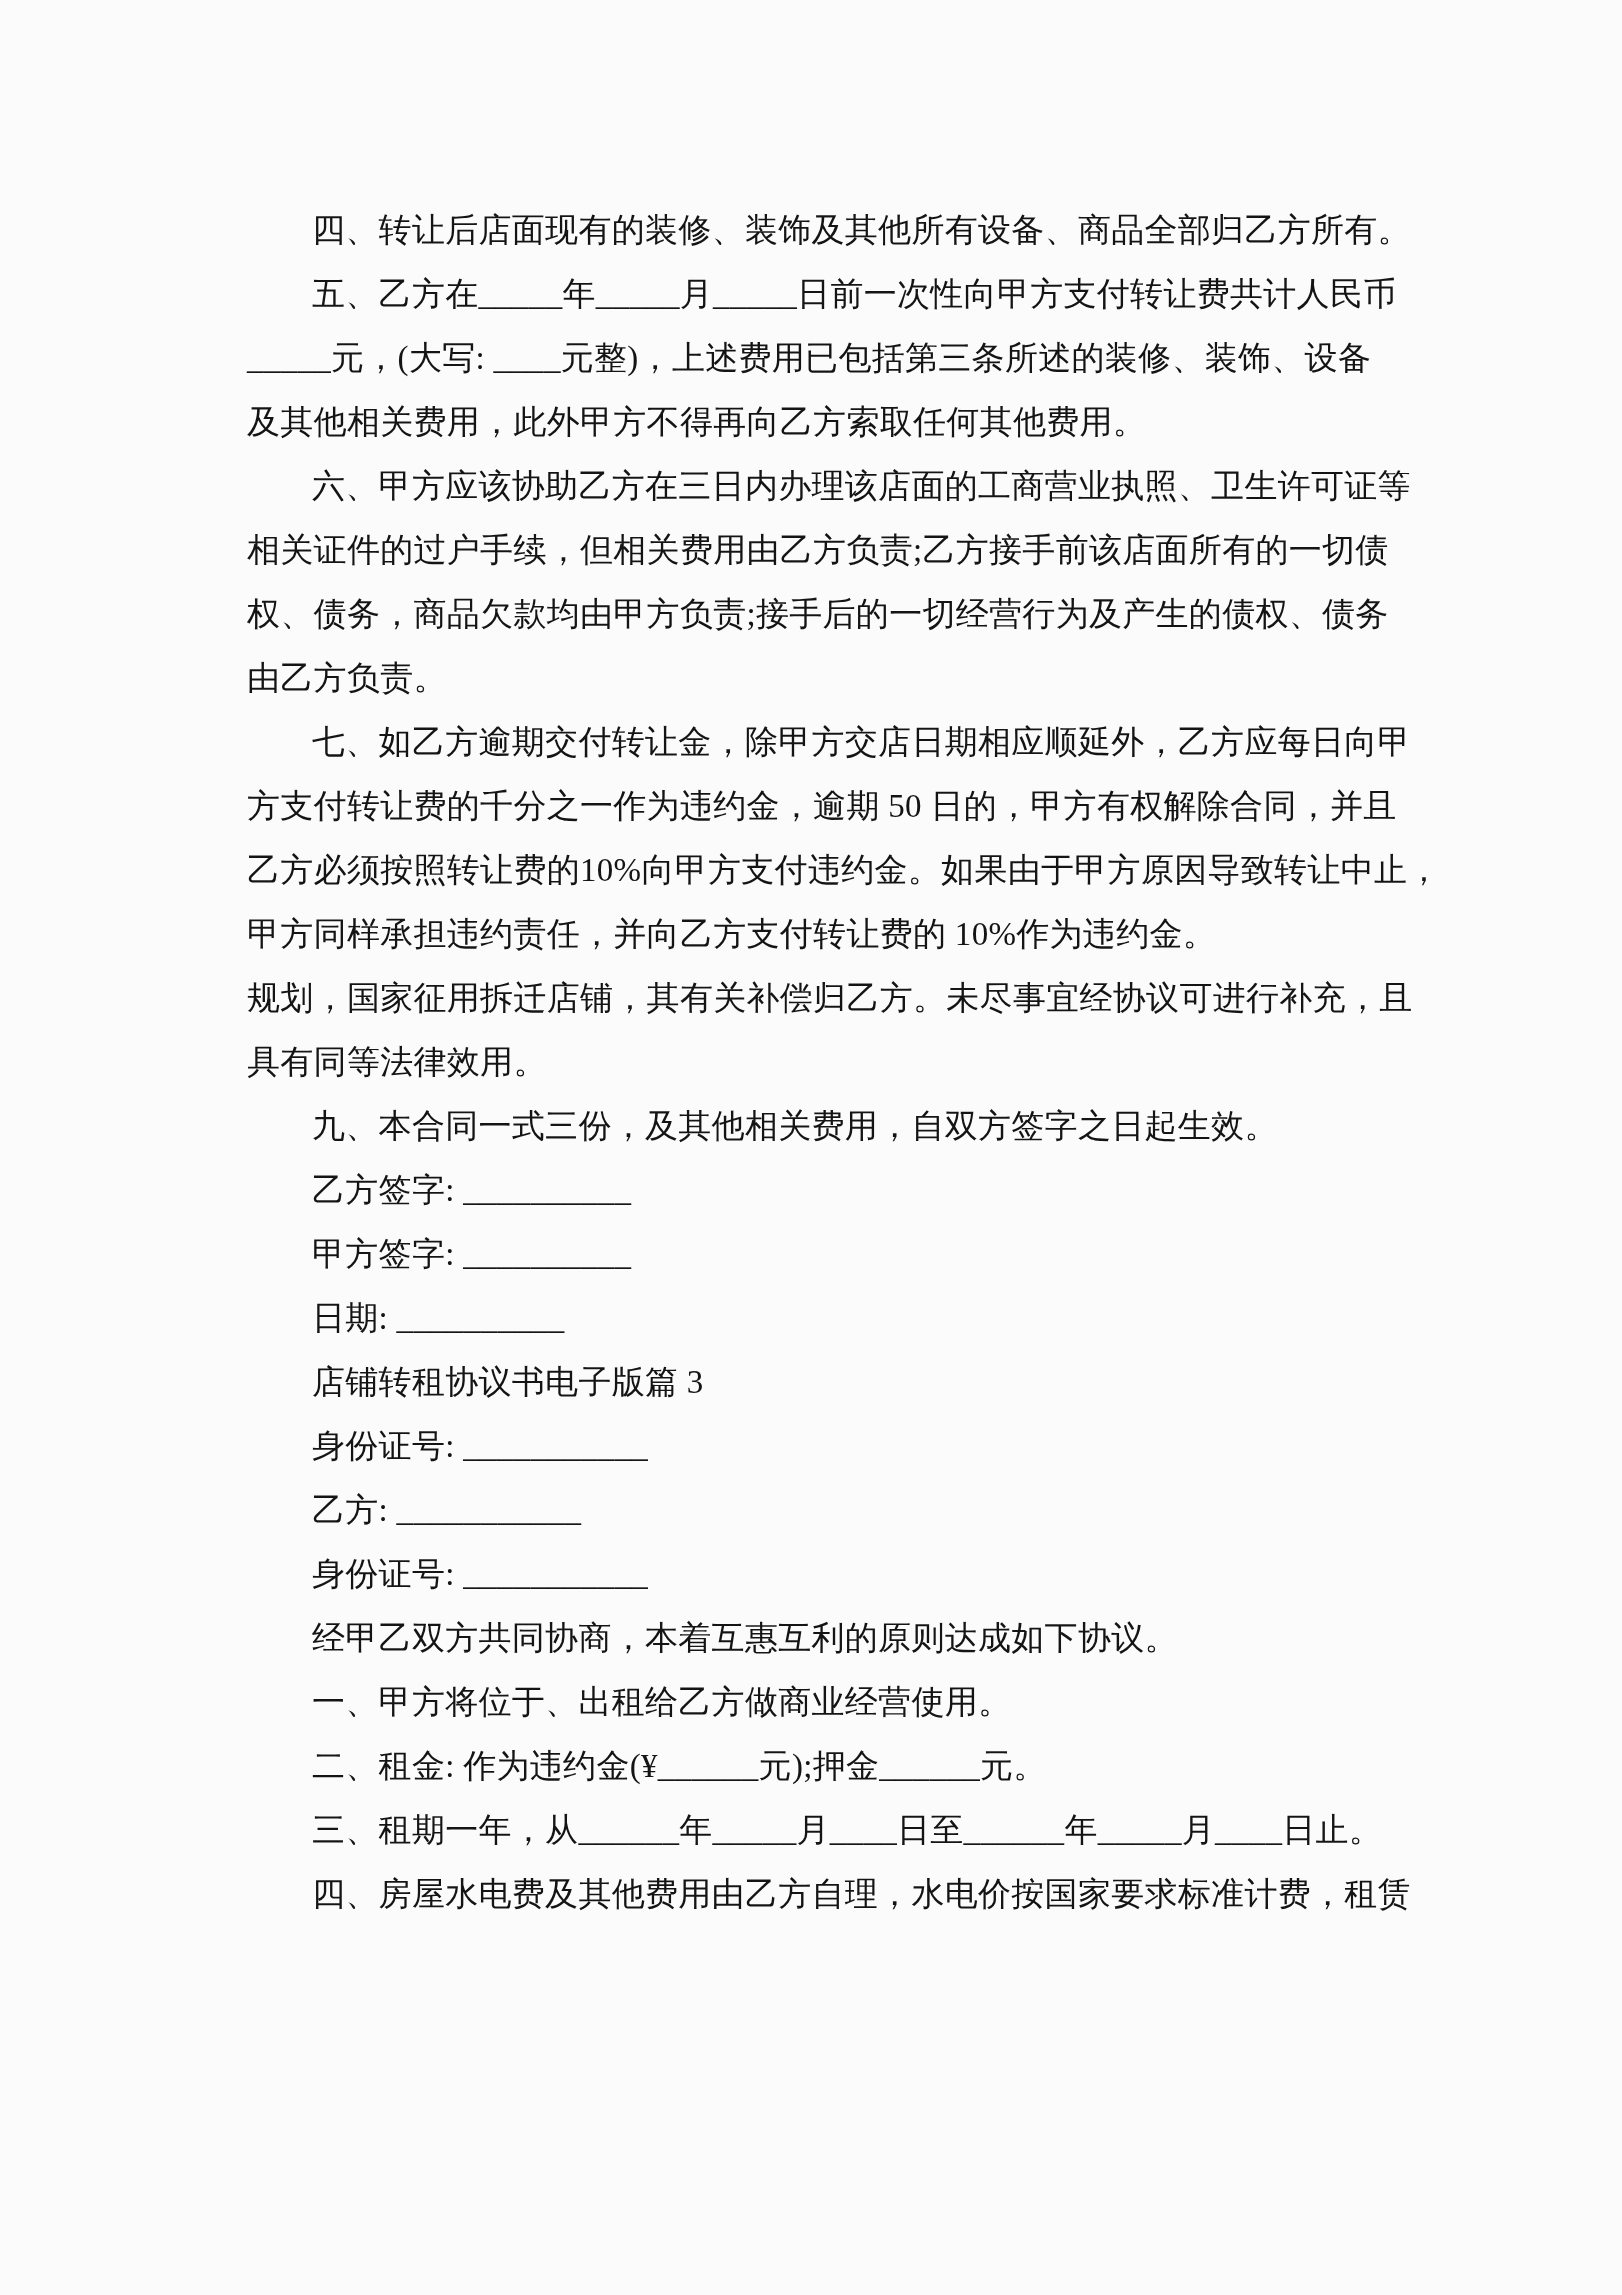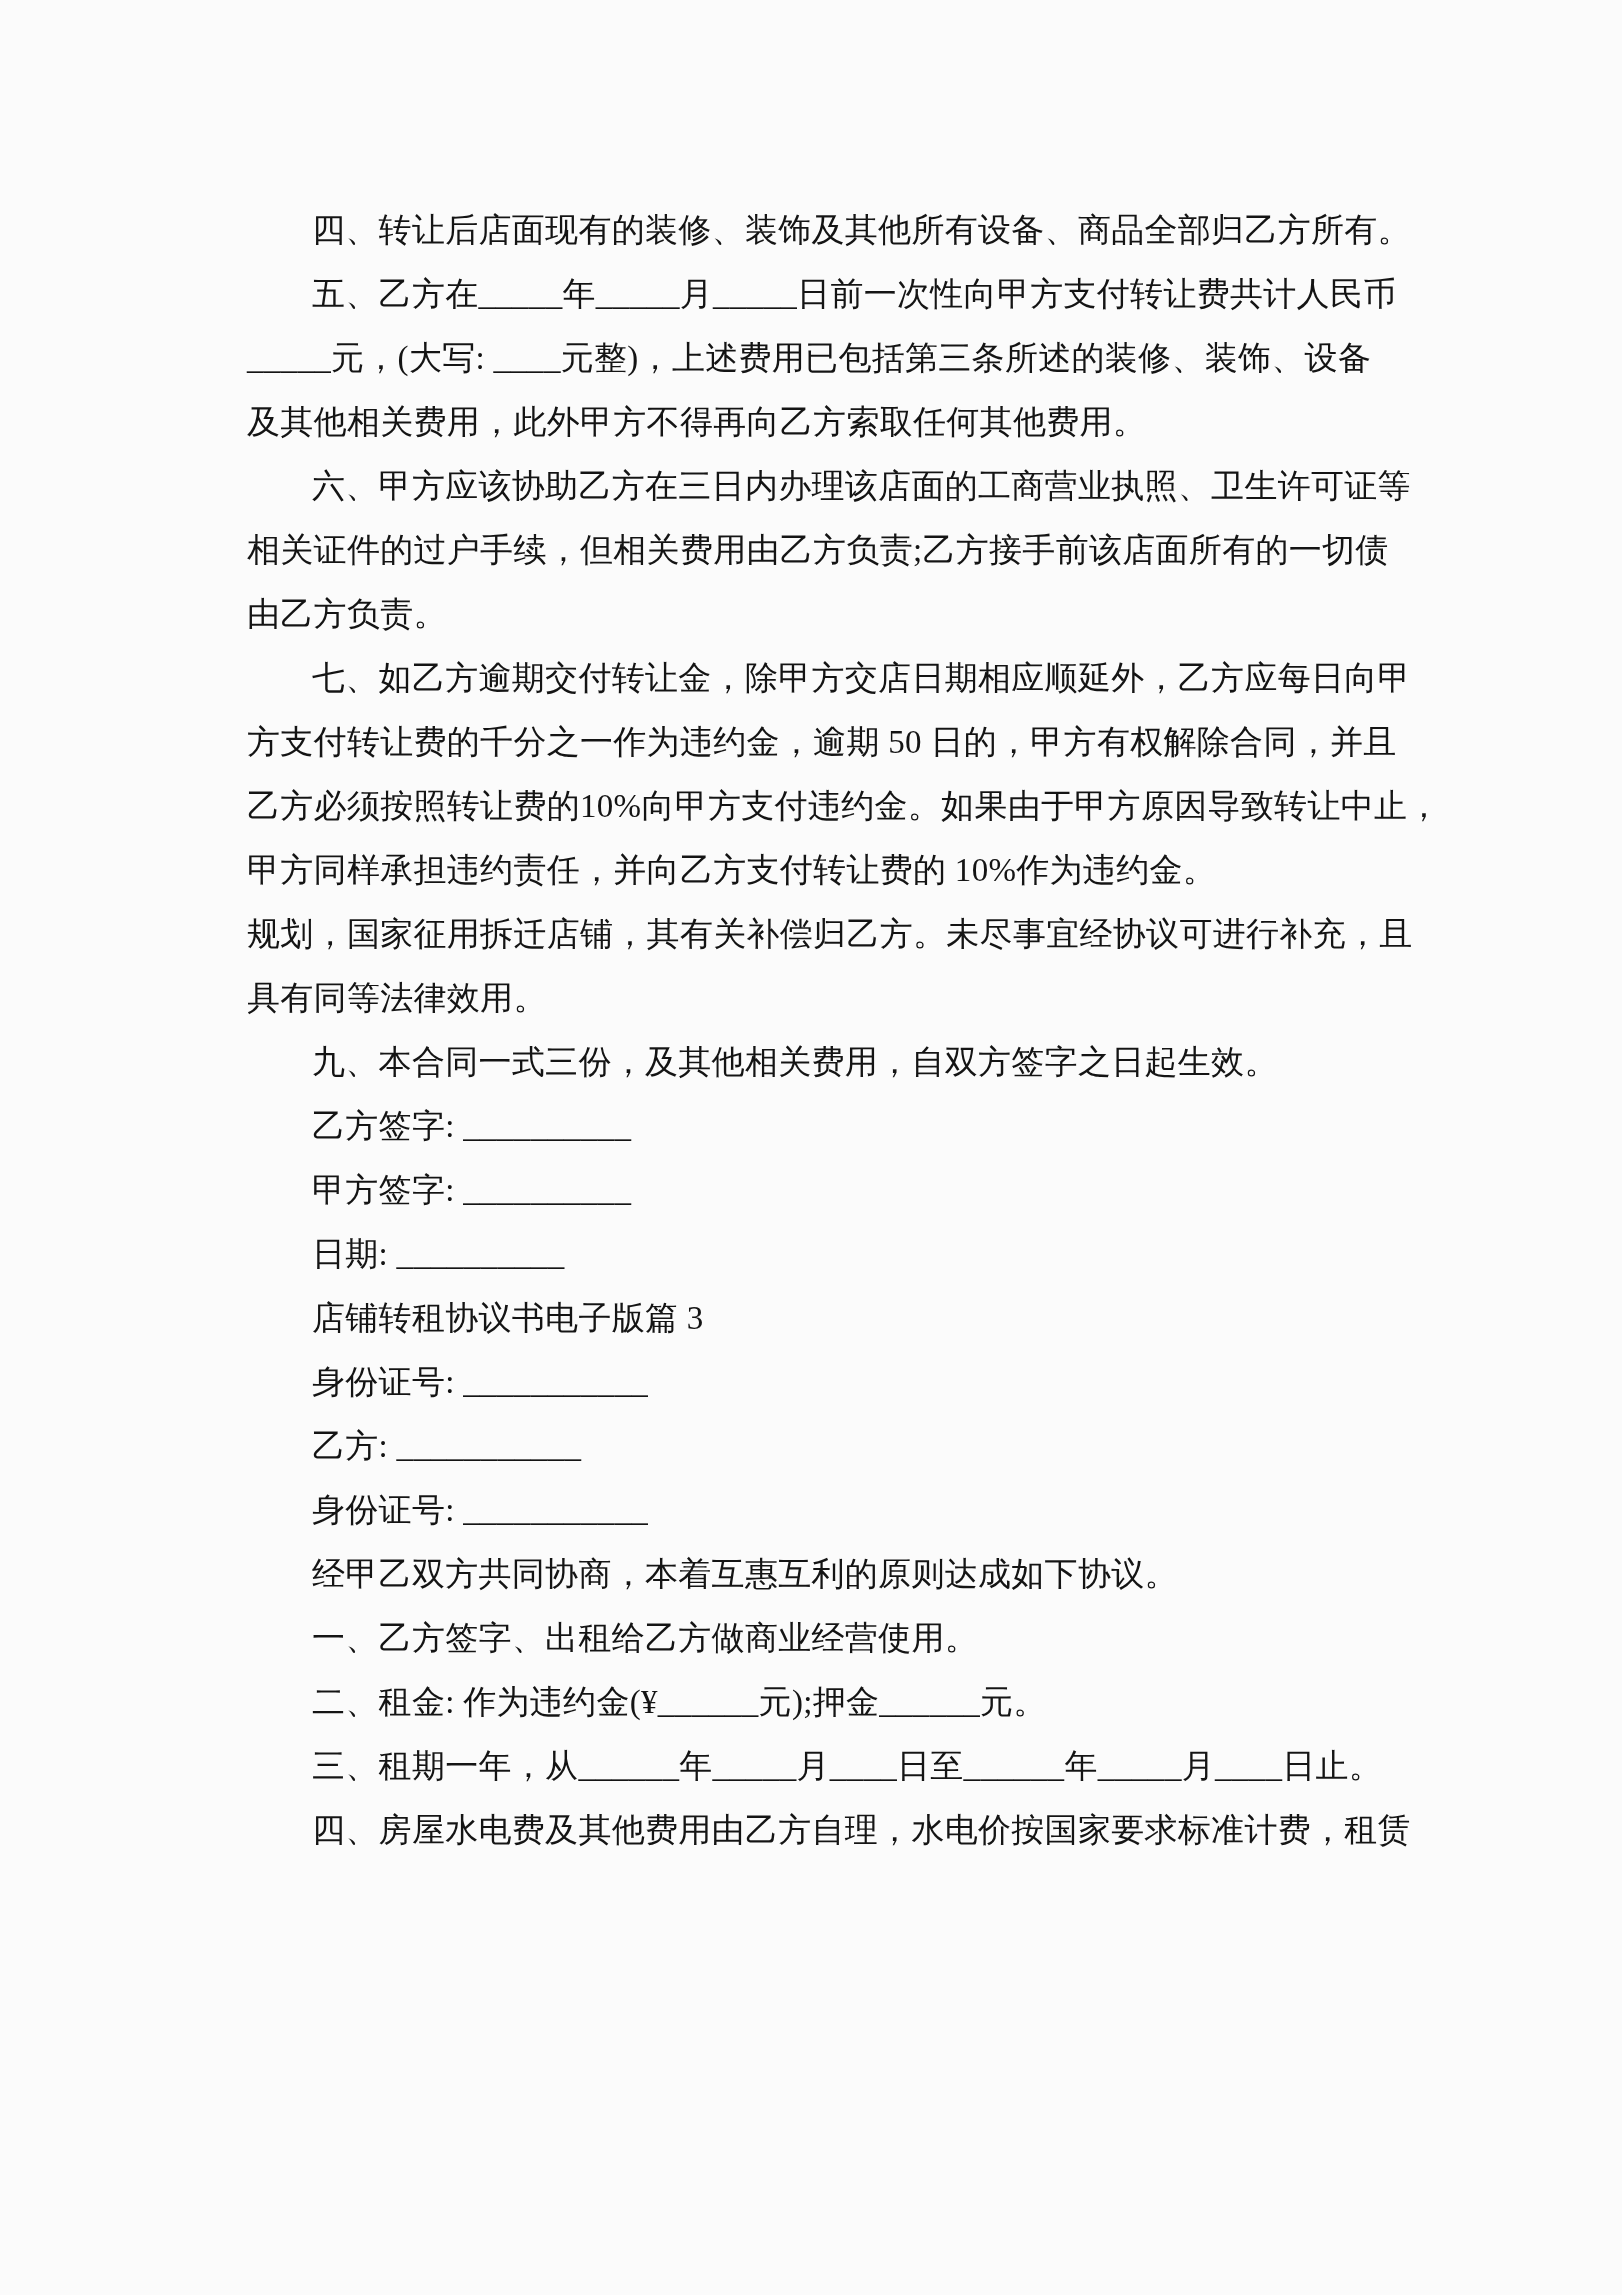"权、债务，商品欠款均由甲方负责;接手后的一切经营行为及产生的债权、债务" div.line { html: none -> <div>权、债务，商品欠款均由甲方负责;接手后的一切经营行为及产生的债权、债务</div> }
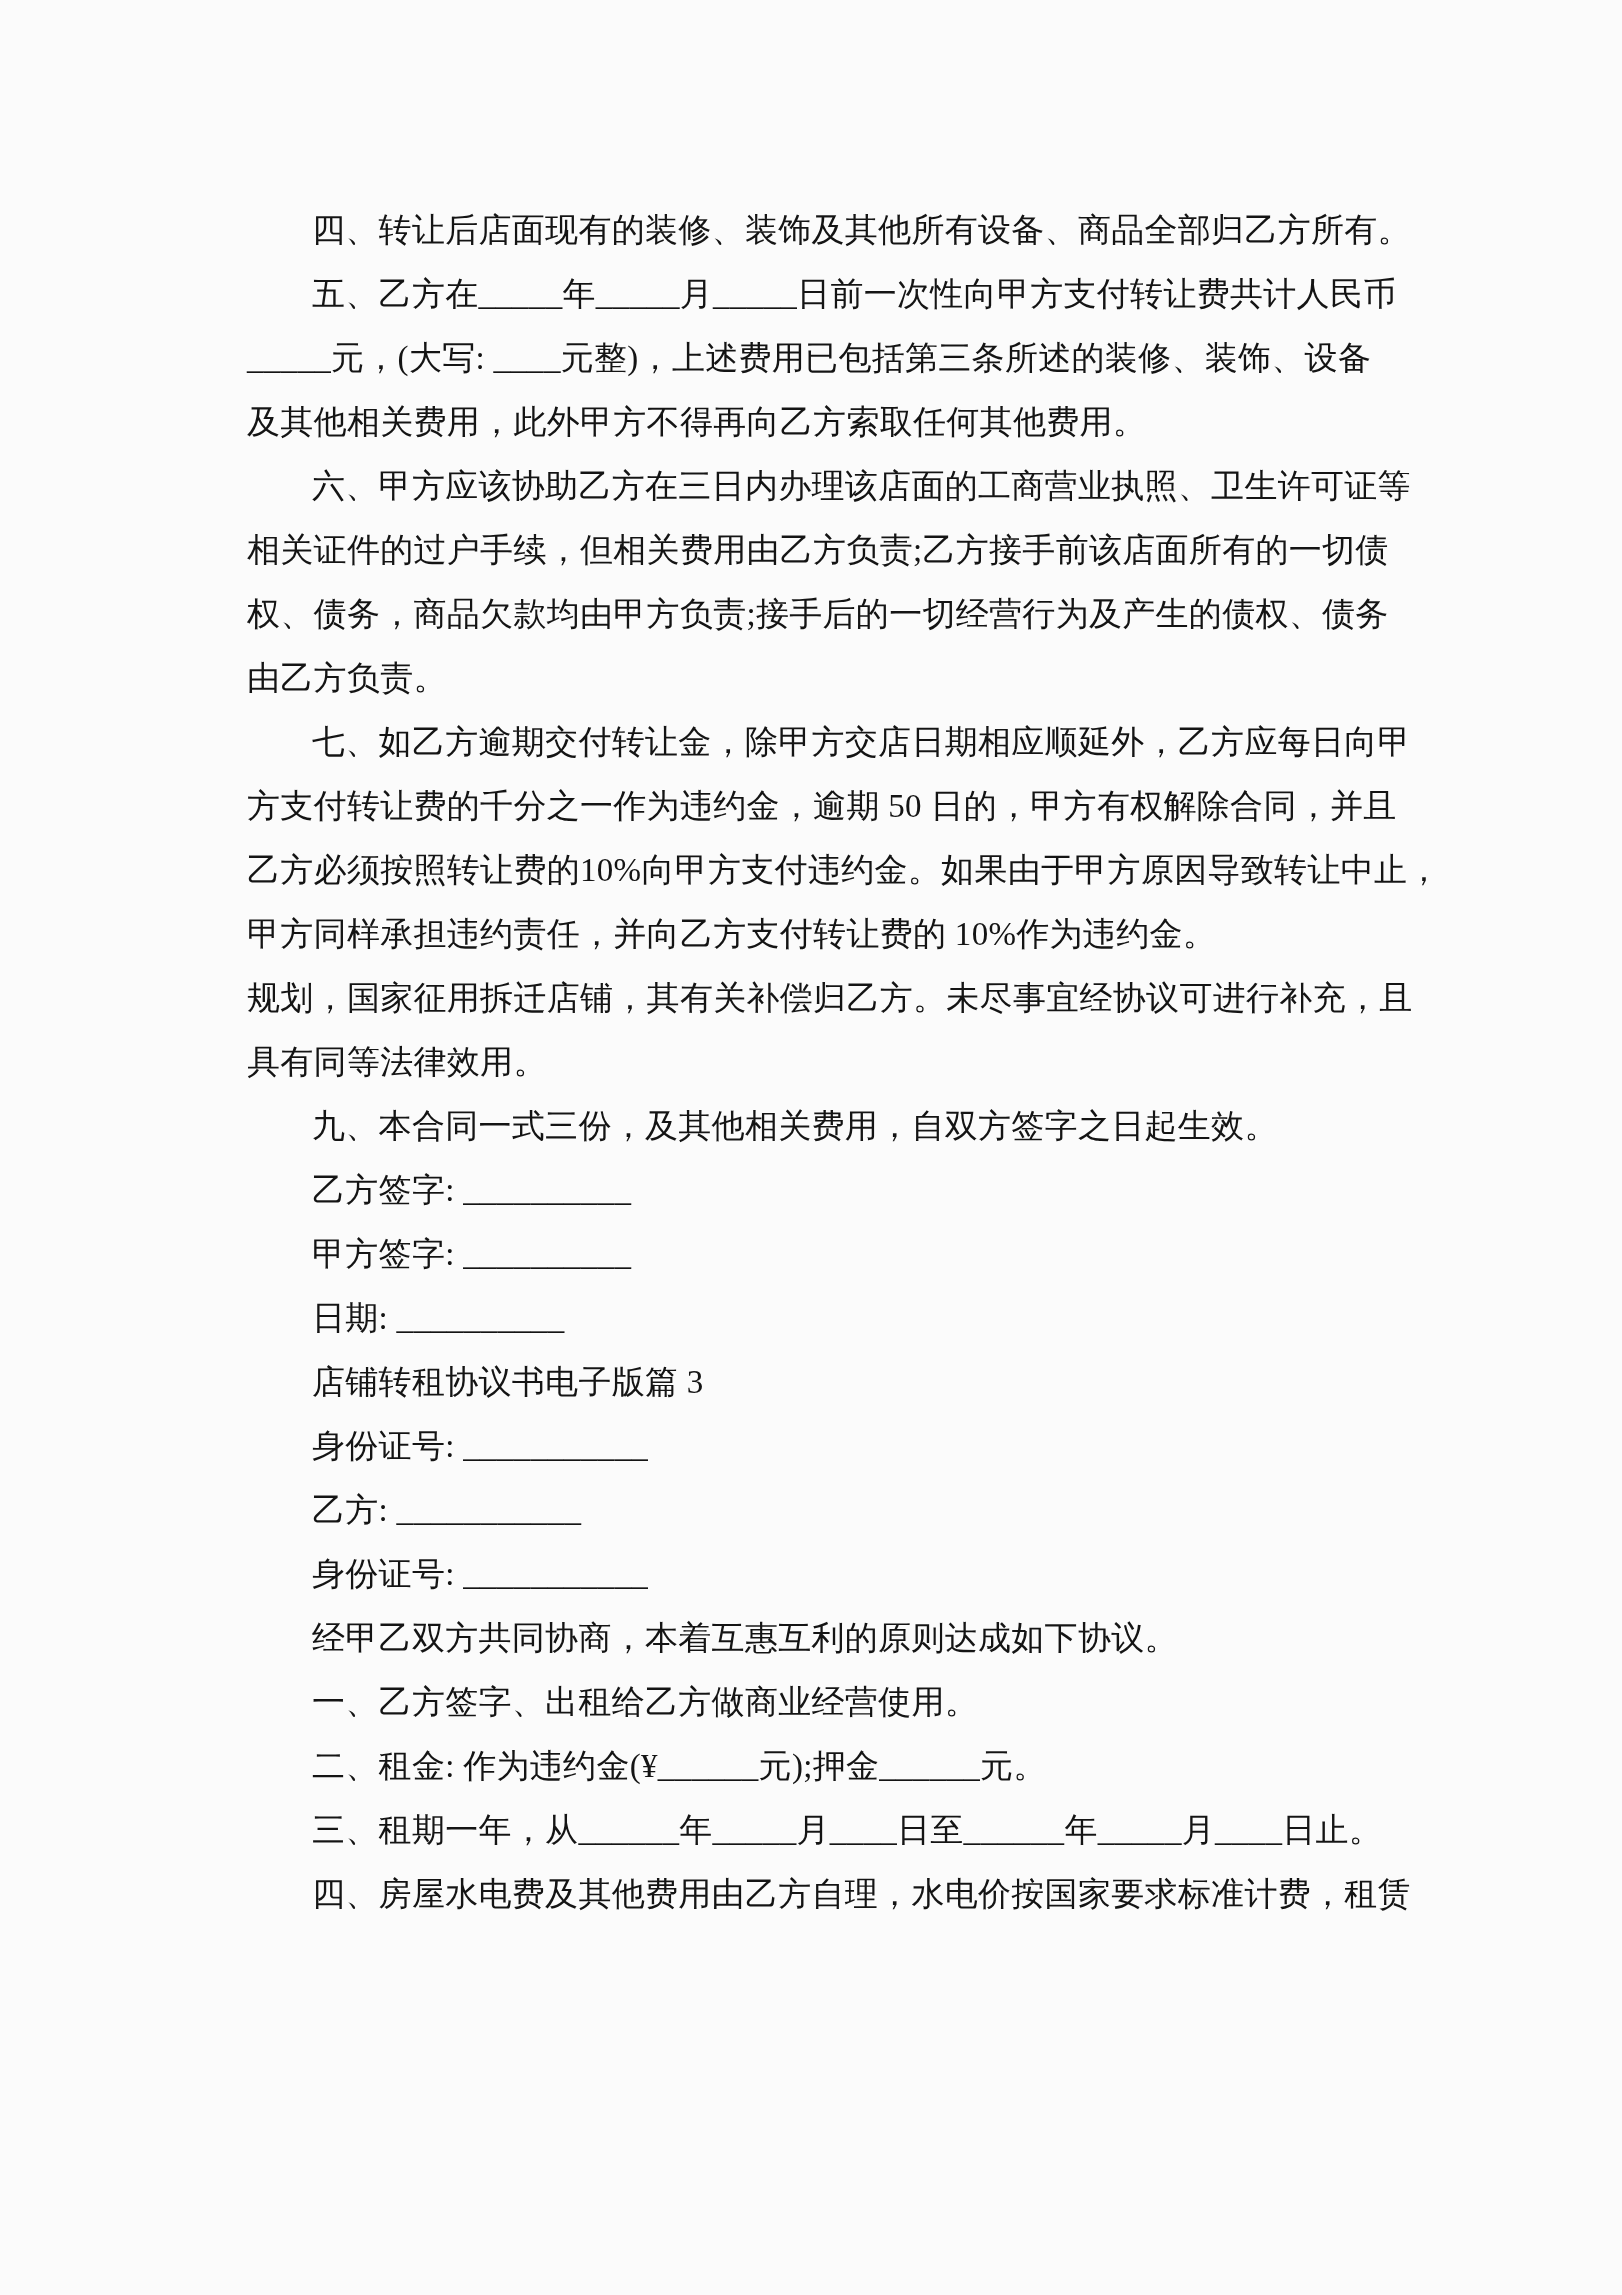"一、乙方签字、出租给乙方做商业经营使用。" div.line { text: 乙方签字 -> 甲方将位于 }
